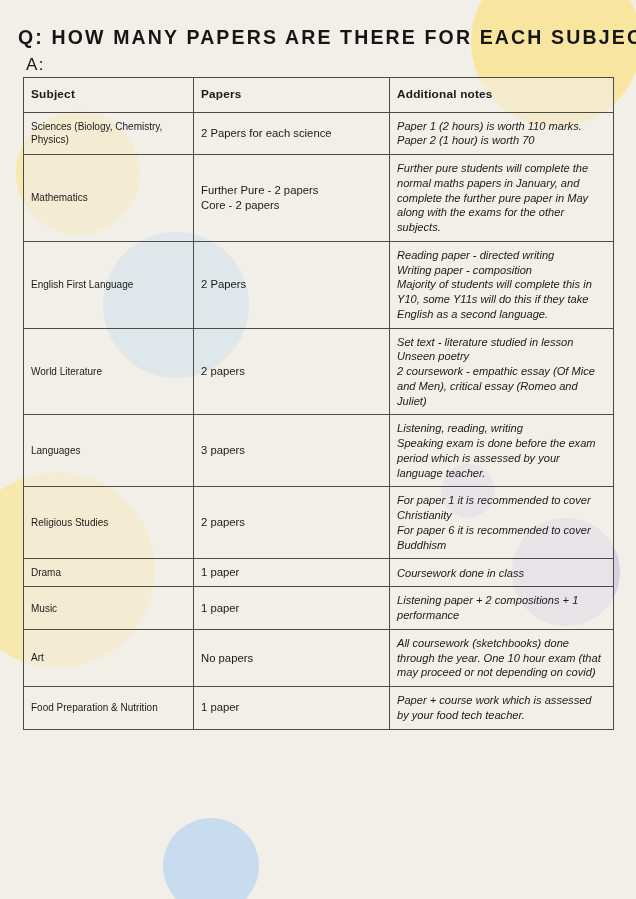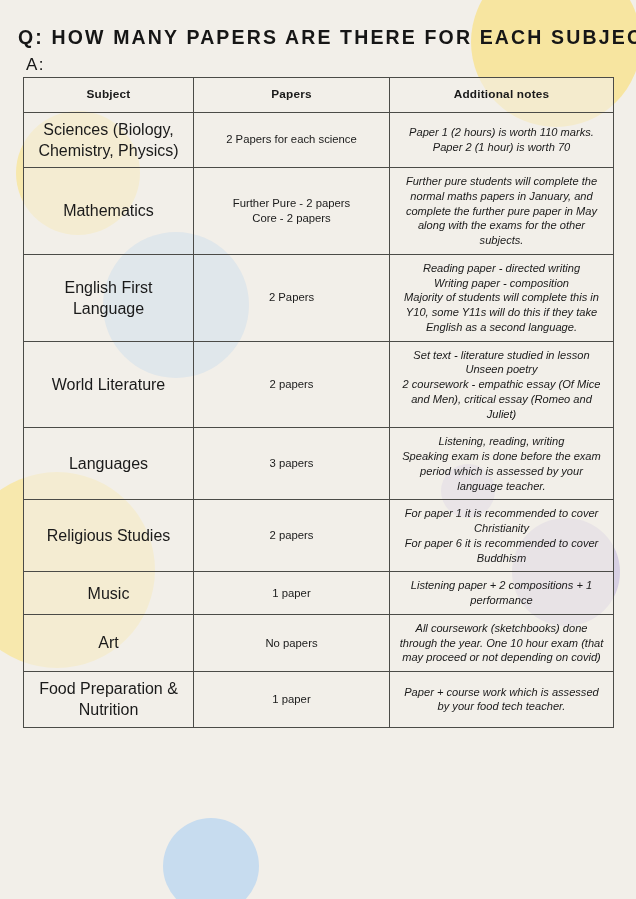"Subject" #papers-table th, #papers-table td { text-align: center -> left }
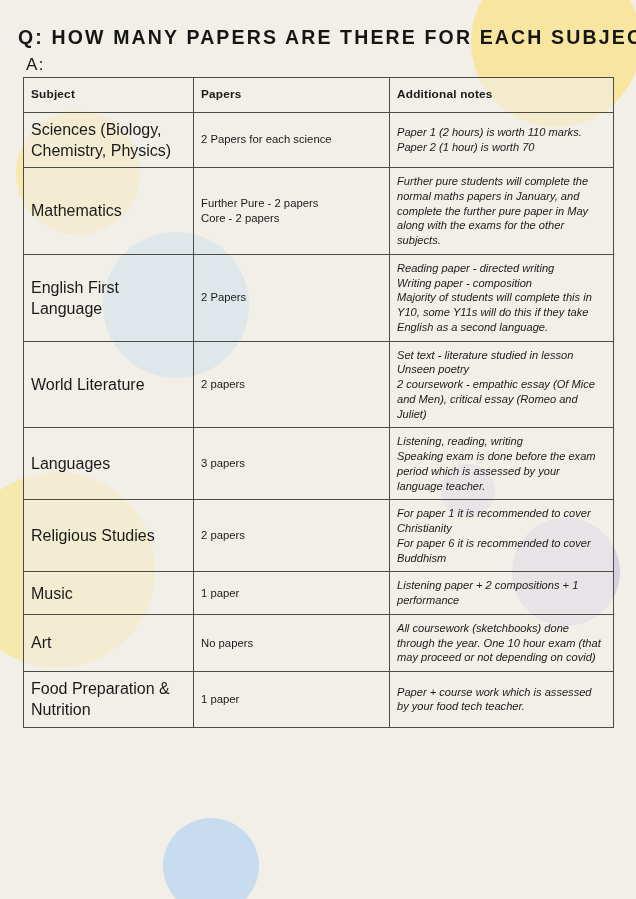"Sciences (Biology, Chemistry, Physics)" #papers-table td.subject-cell { font-size: 16px -> 10px }
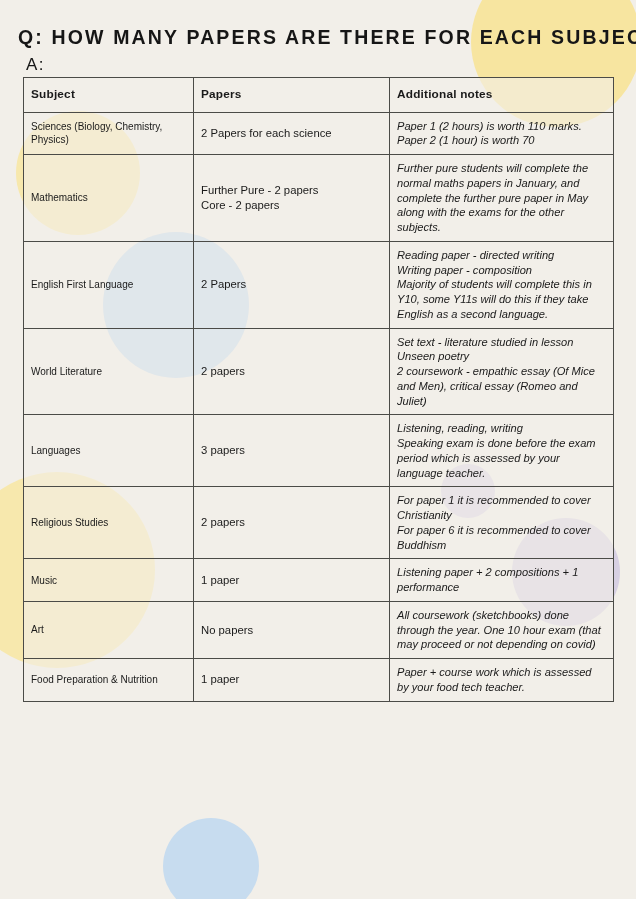"Drama" tr { html: none -> <tr> <td> <span>Drama</span> </td> <td> <span>1 paper</span> </td> <td> <span>Coursework done in class</span> </td> </tr> }
